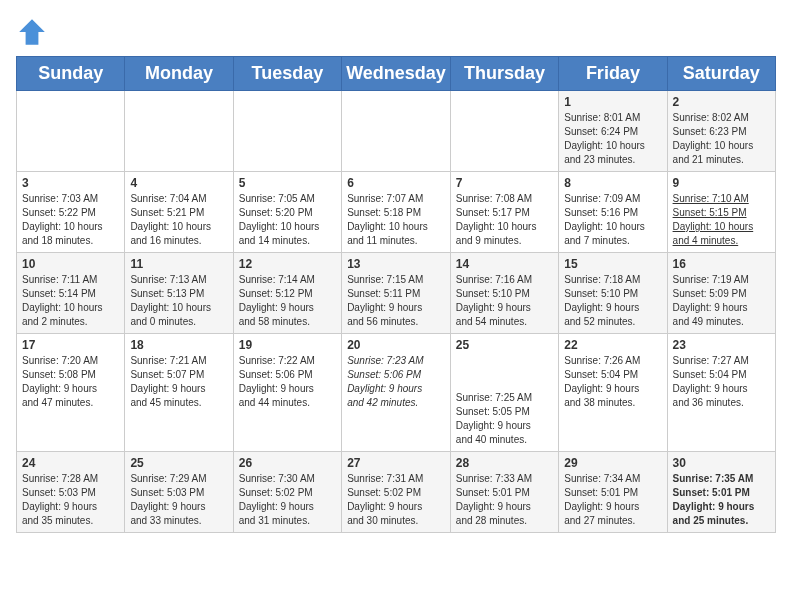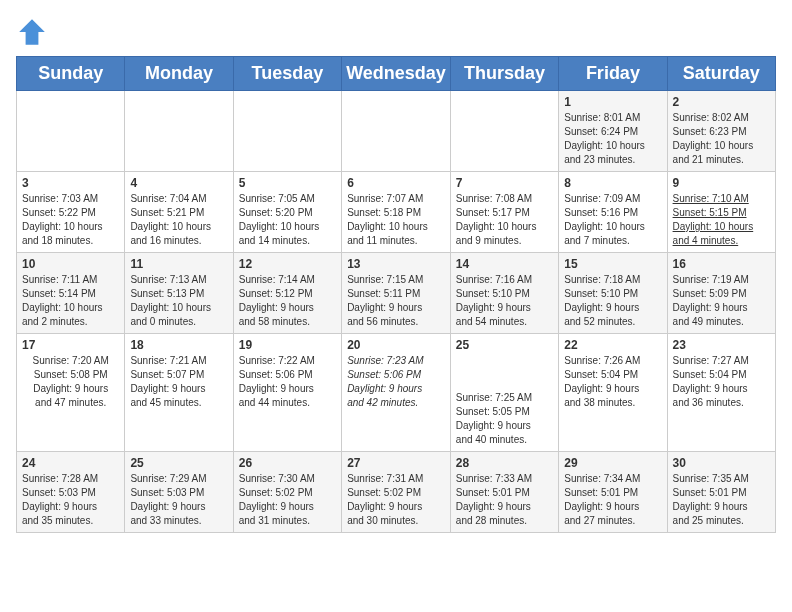"Sunrise: 7:20 AM" div.day-info { text-align: center -> none }
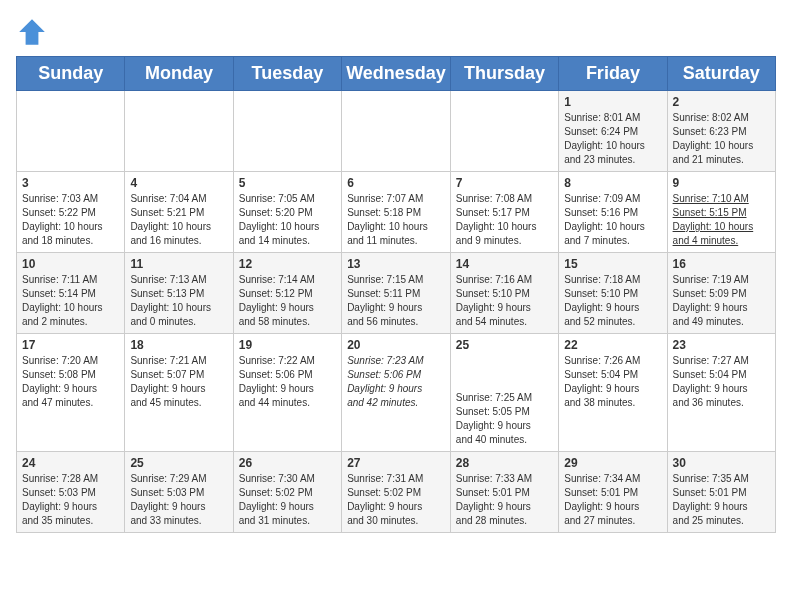"Sunrise: 7:35 AM" div.day-info { font-weight: none -> bold }
